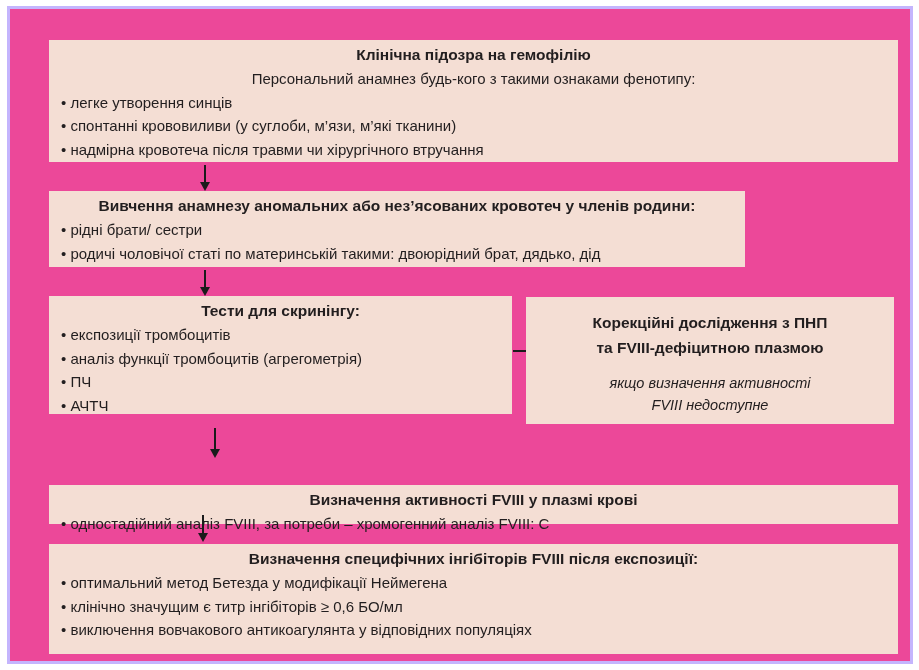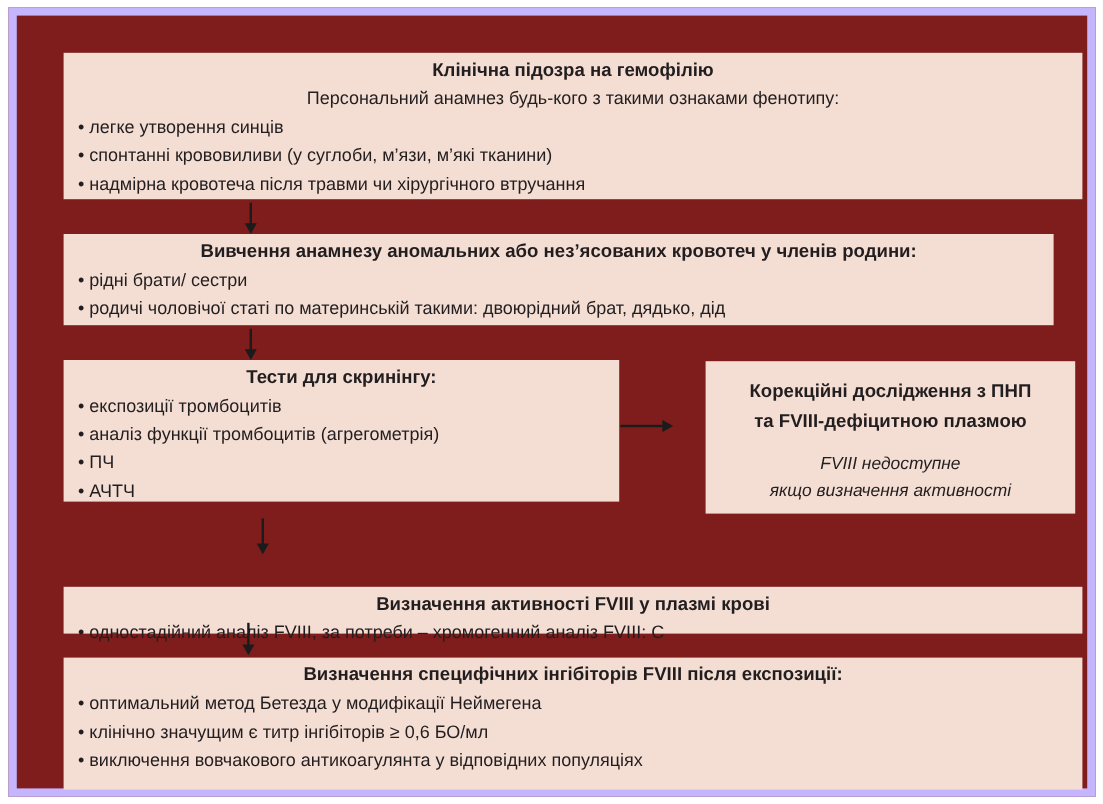"Клінічна підозра на гемофілію" .frame { background: #7f1d1d -> #ec4899; border: 7px solid #c4b5fd -> 3px solid #c4b5fd }
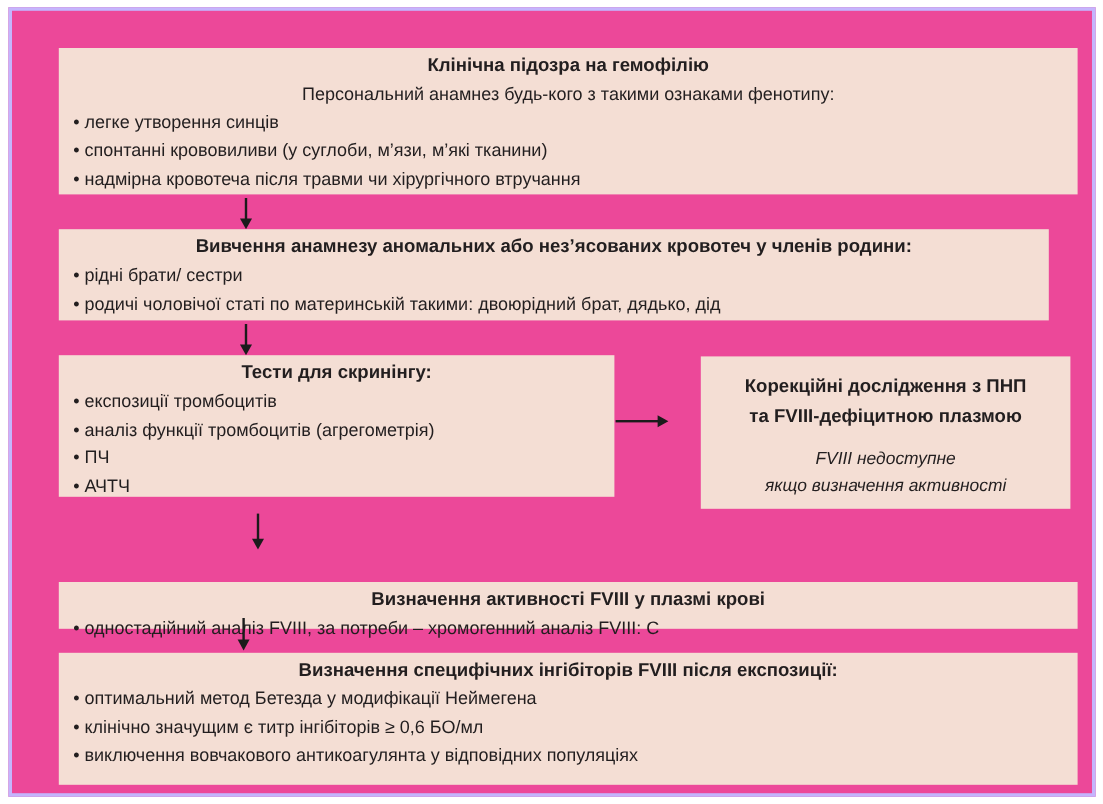"Вивчення анамнезу аномальних або" .b-family { width: 825px -> 696px }
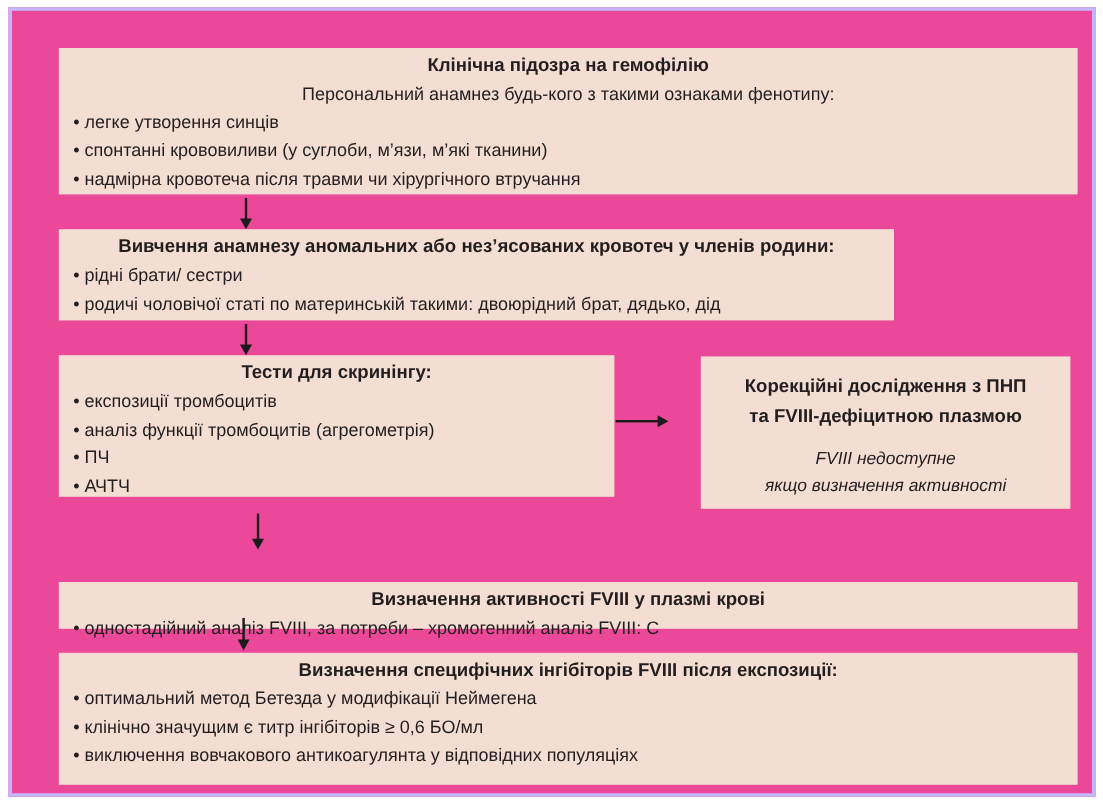"Корекційні дослідження з ПНП" .b-correction { left: 574px -> 516px; width: 308px -> 368px }
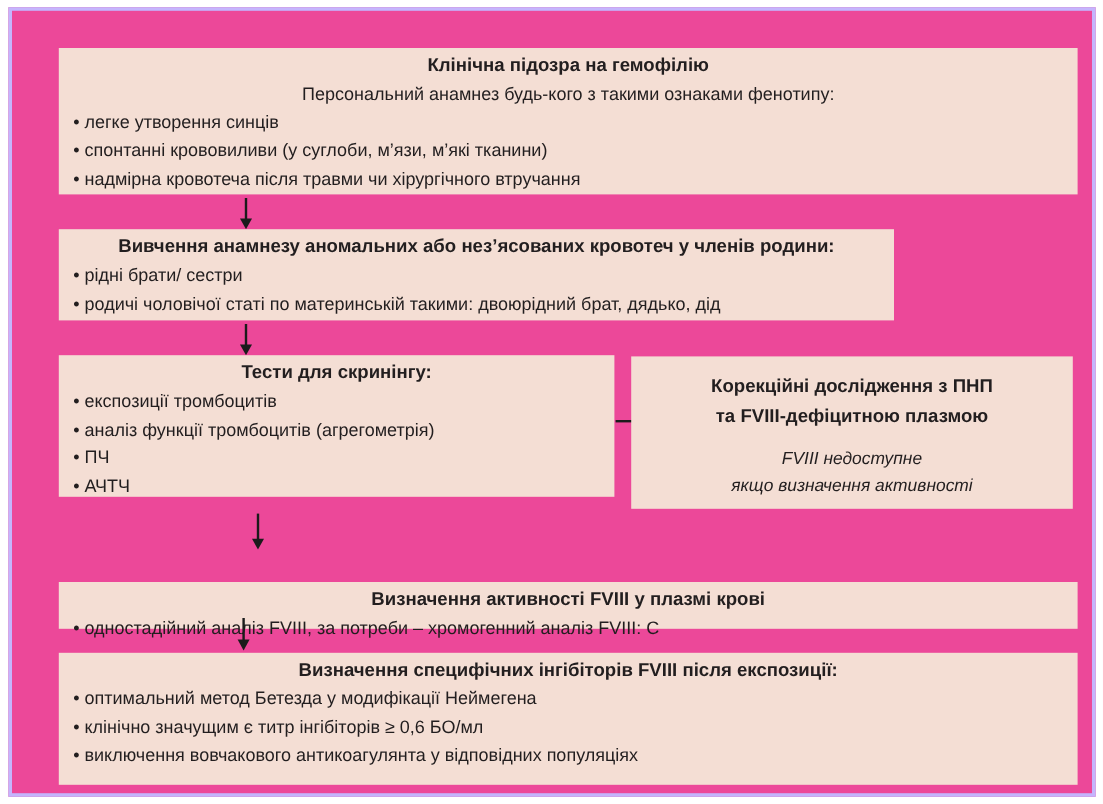"FVIII недоступне" div.note-line { order: before "якщо визначення активності" -> after "якщо визначення активності" }
